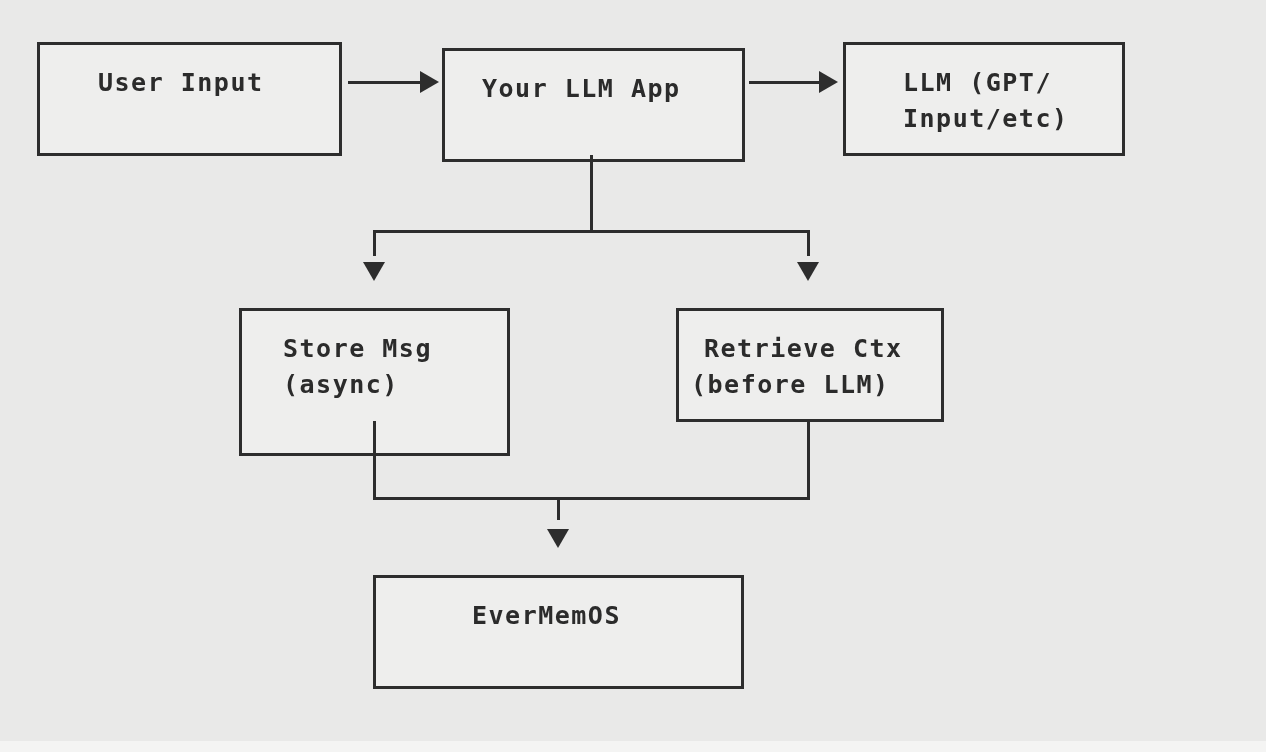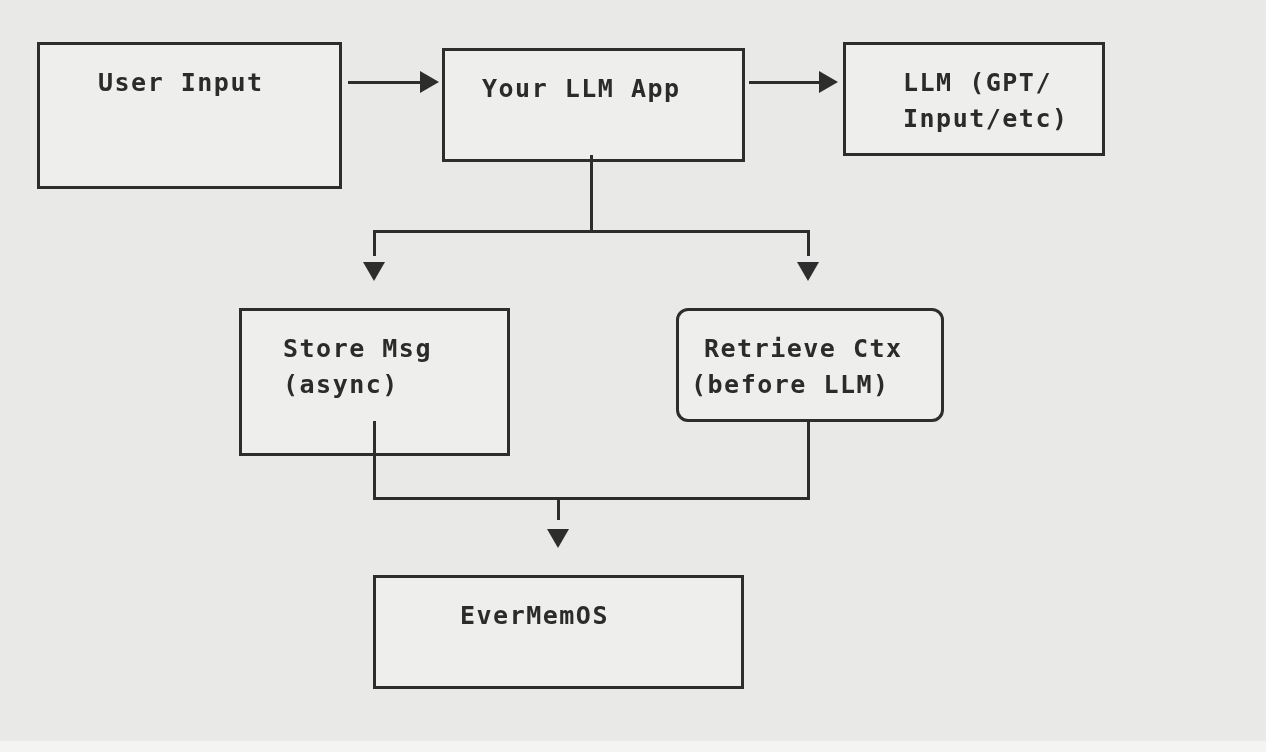"User Input" div.node { height: 147px -> 114px }
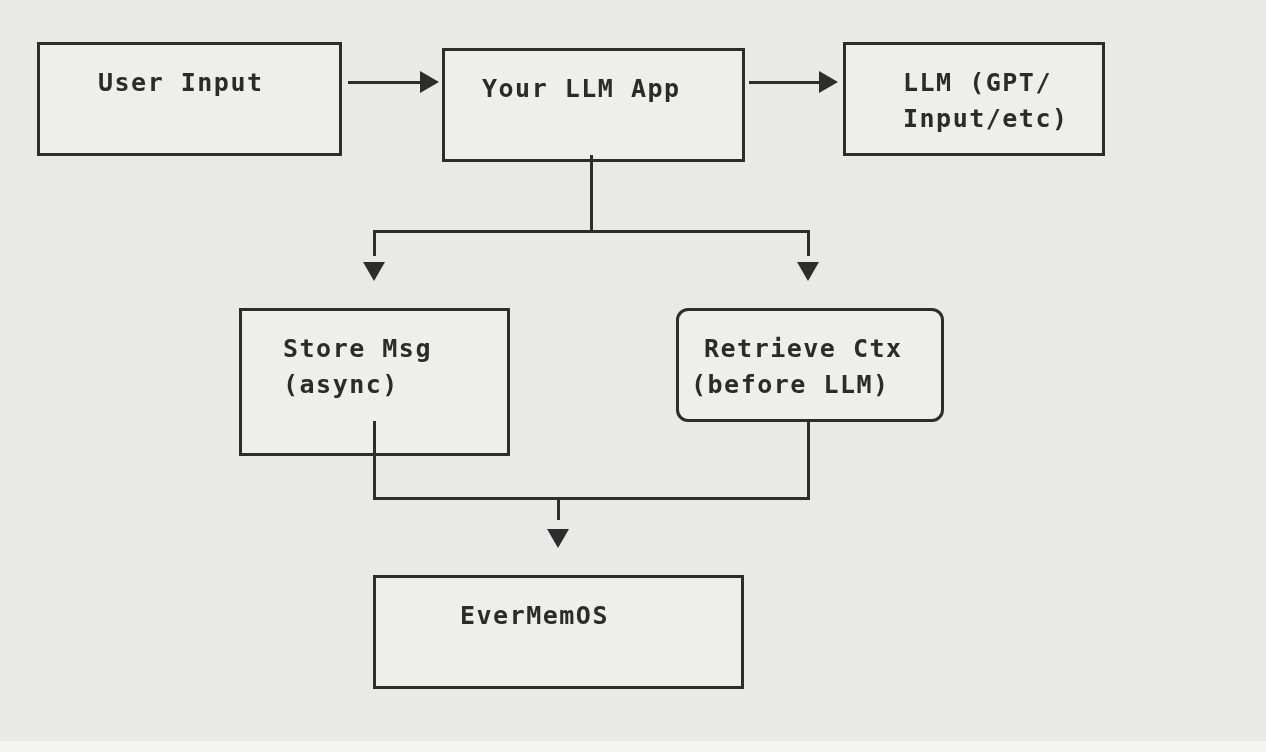"LLM (GPT/" div.node { width: 262px -> 282px }
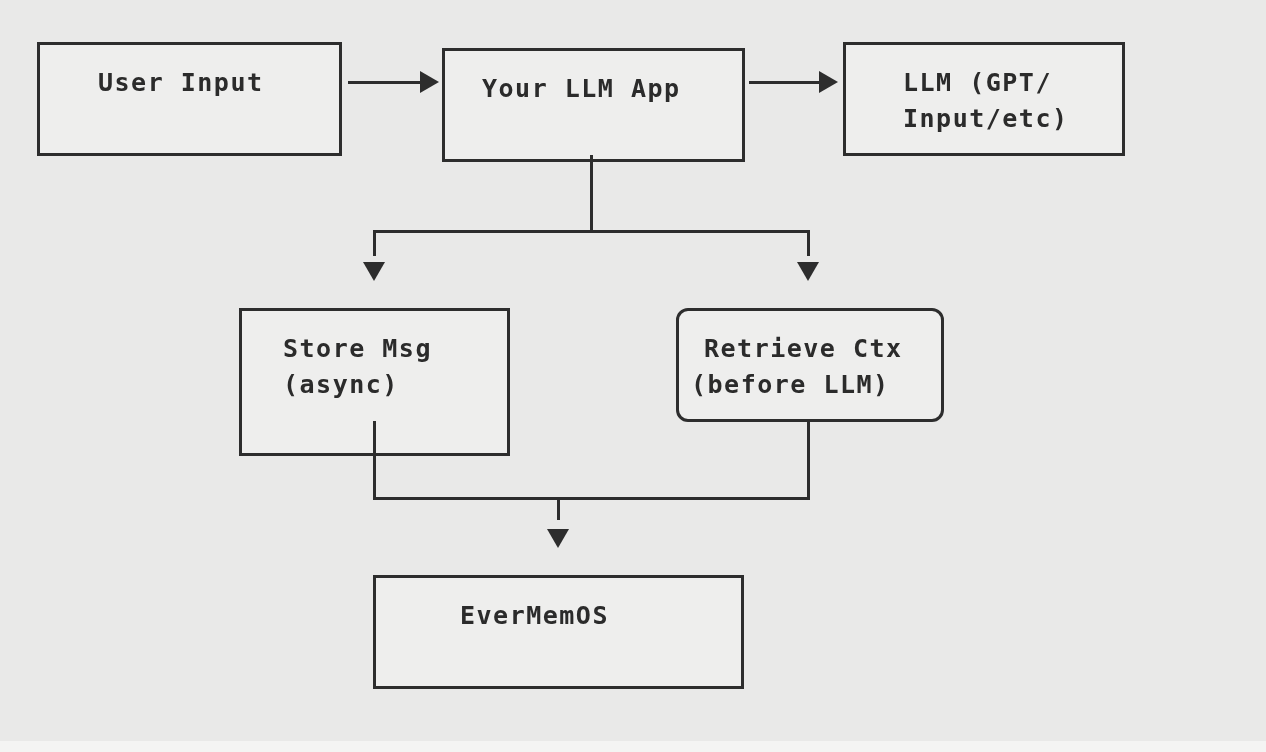"Retrieve Ctx" div.node { border-radius: 12px -> none }
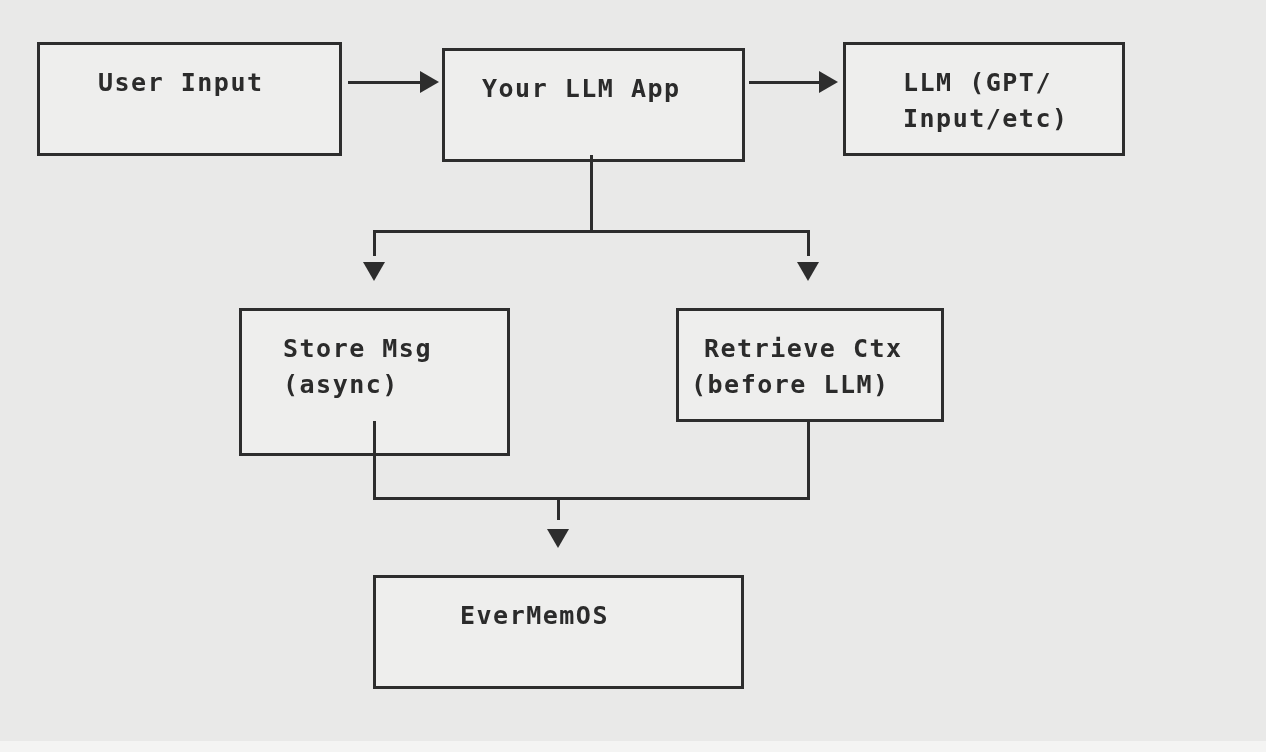"EverMemOS" div.txt { left: 84px -> 96px }
